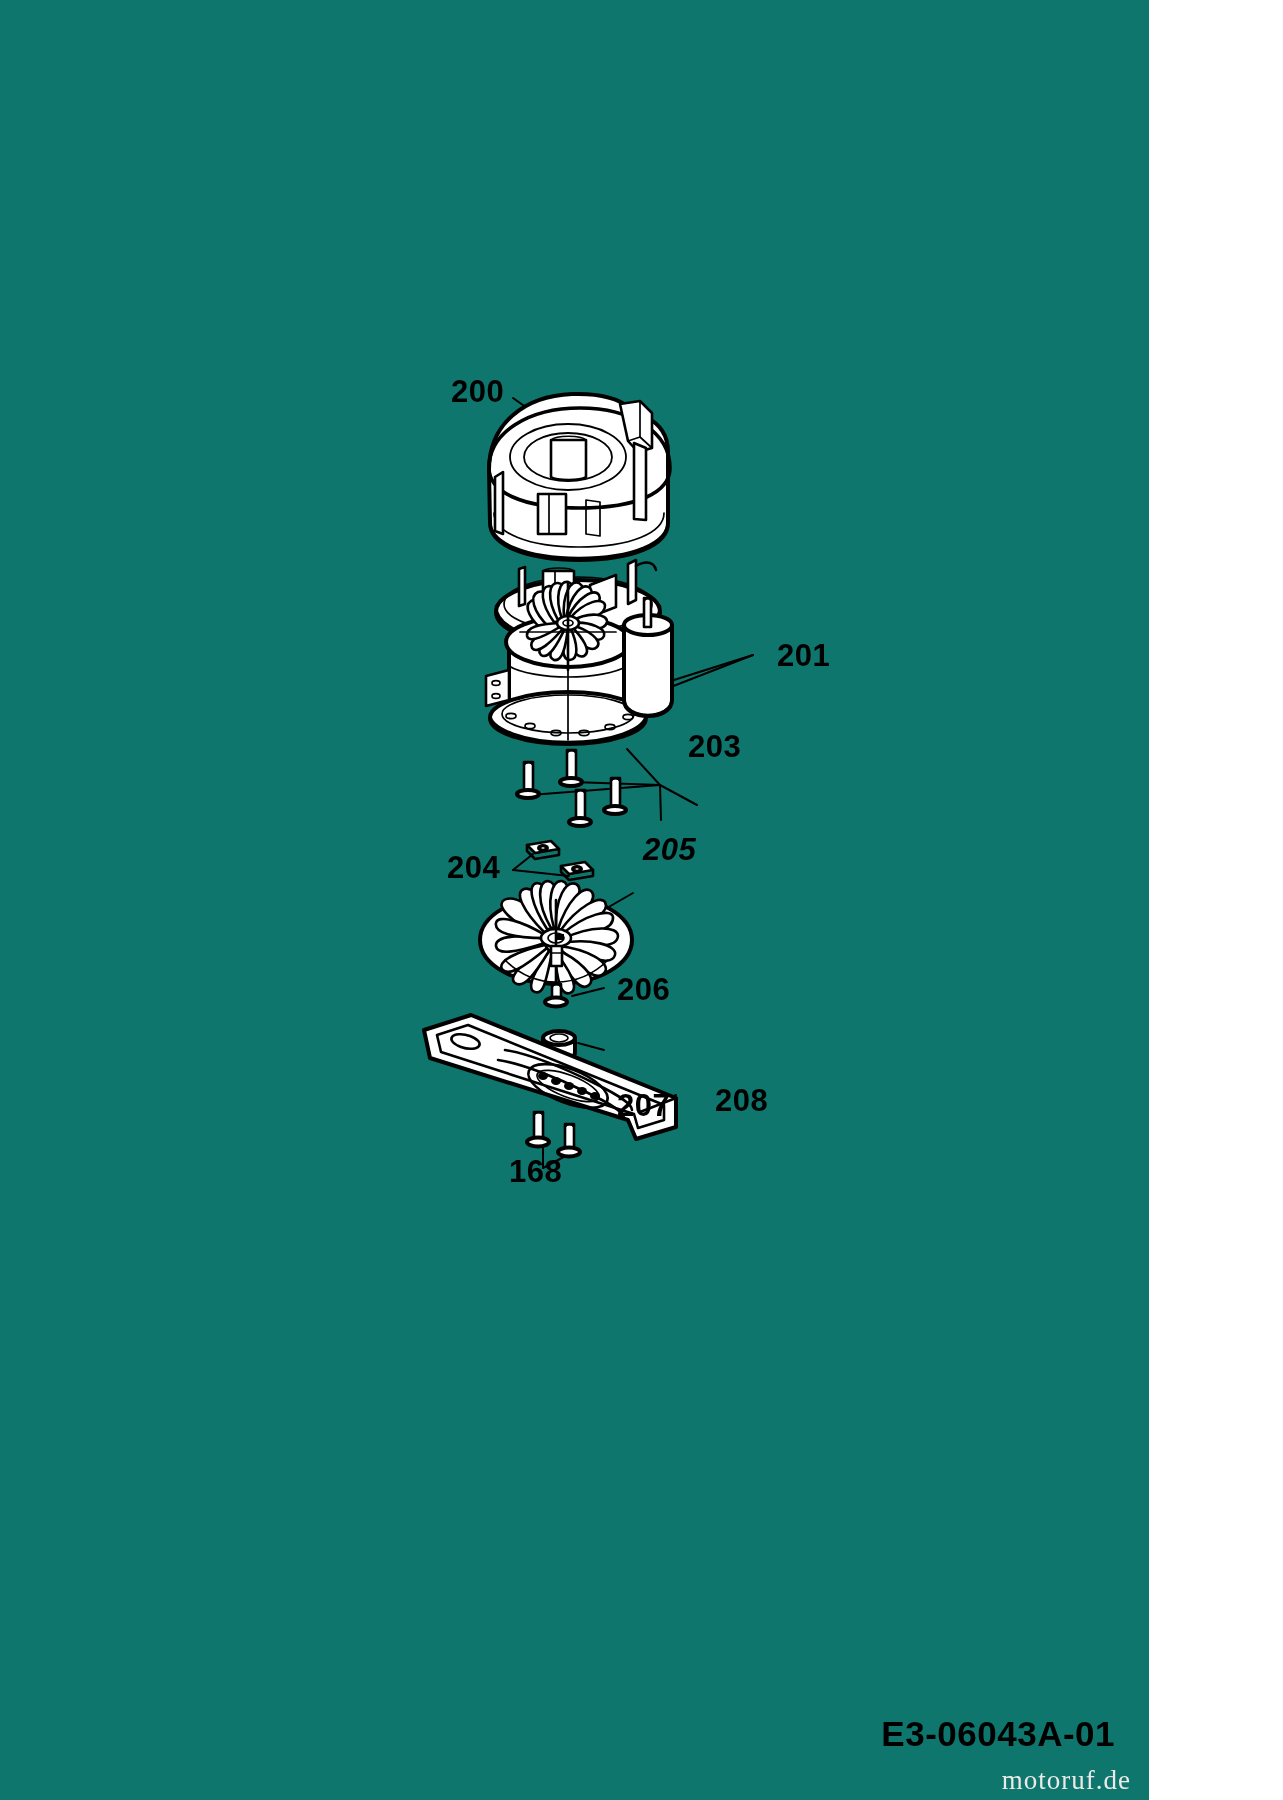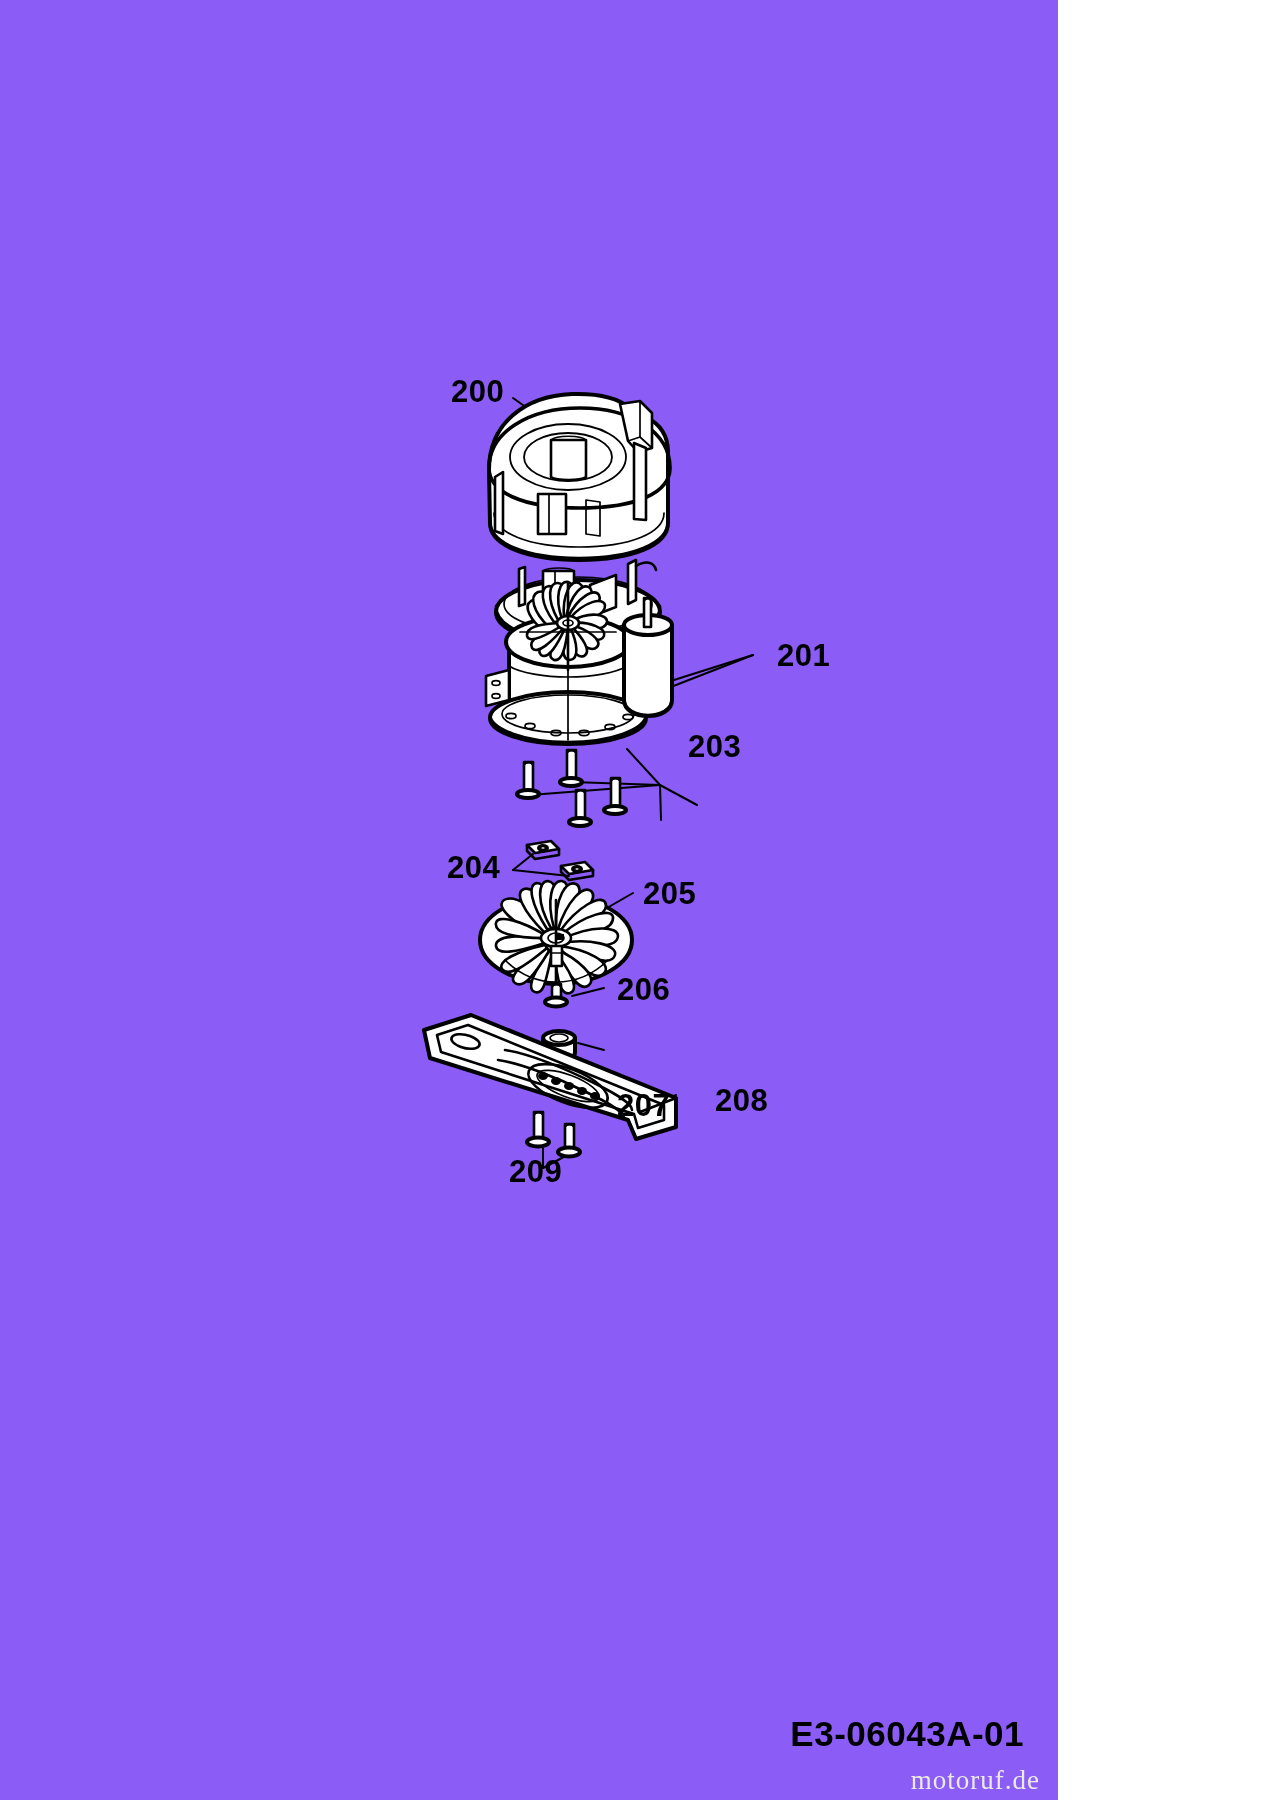"200" #page { background: #8b5cf6 -> #0f766e; width: 1058px -> 1149px }
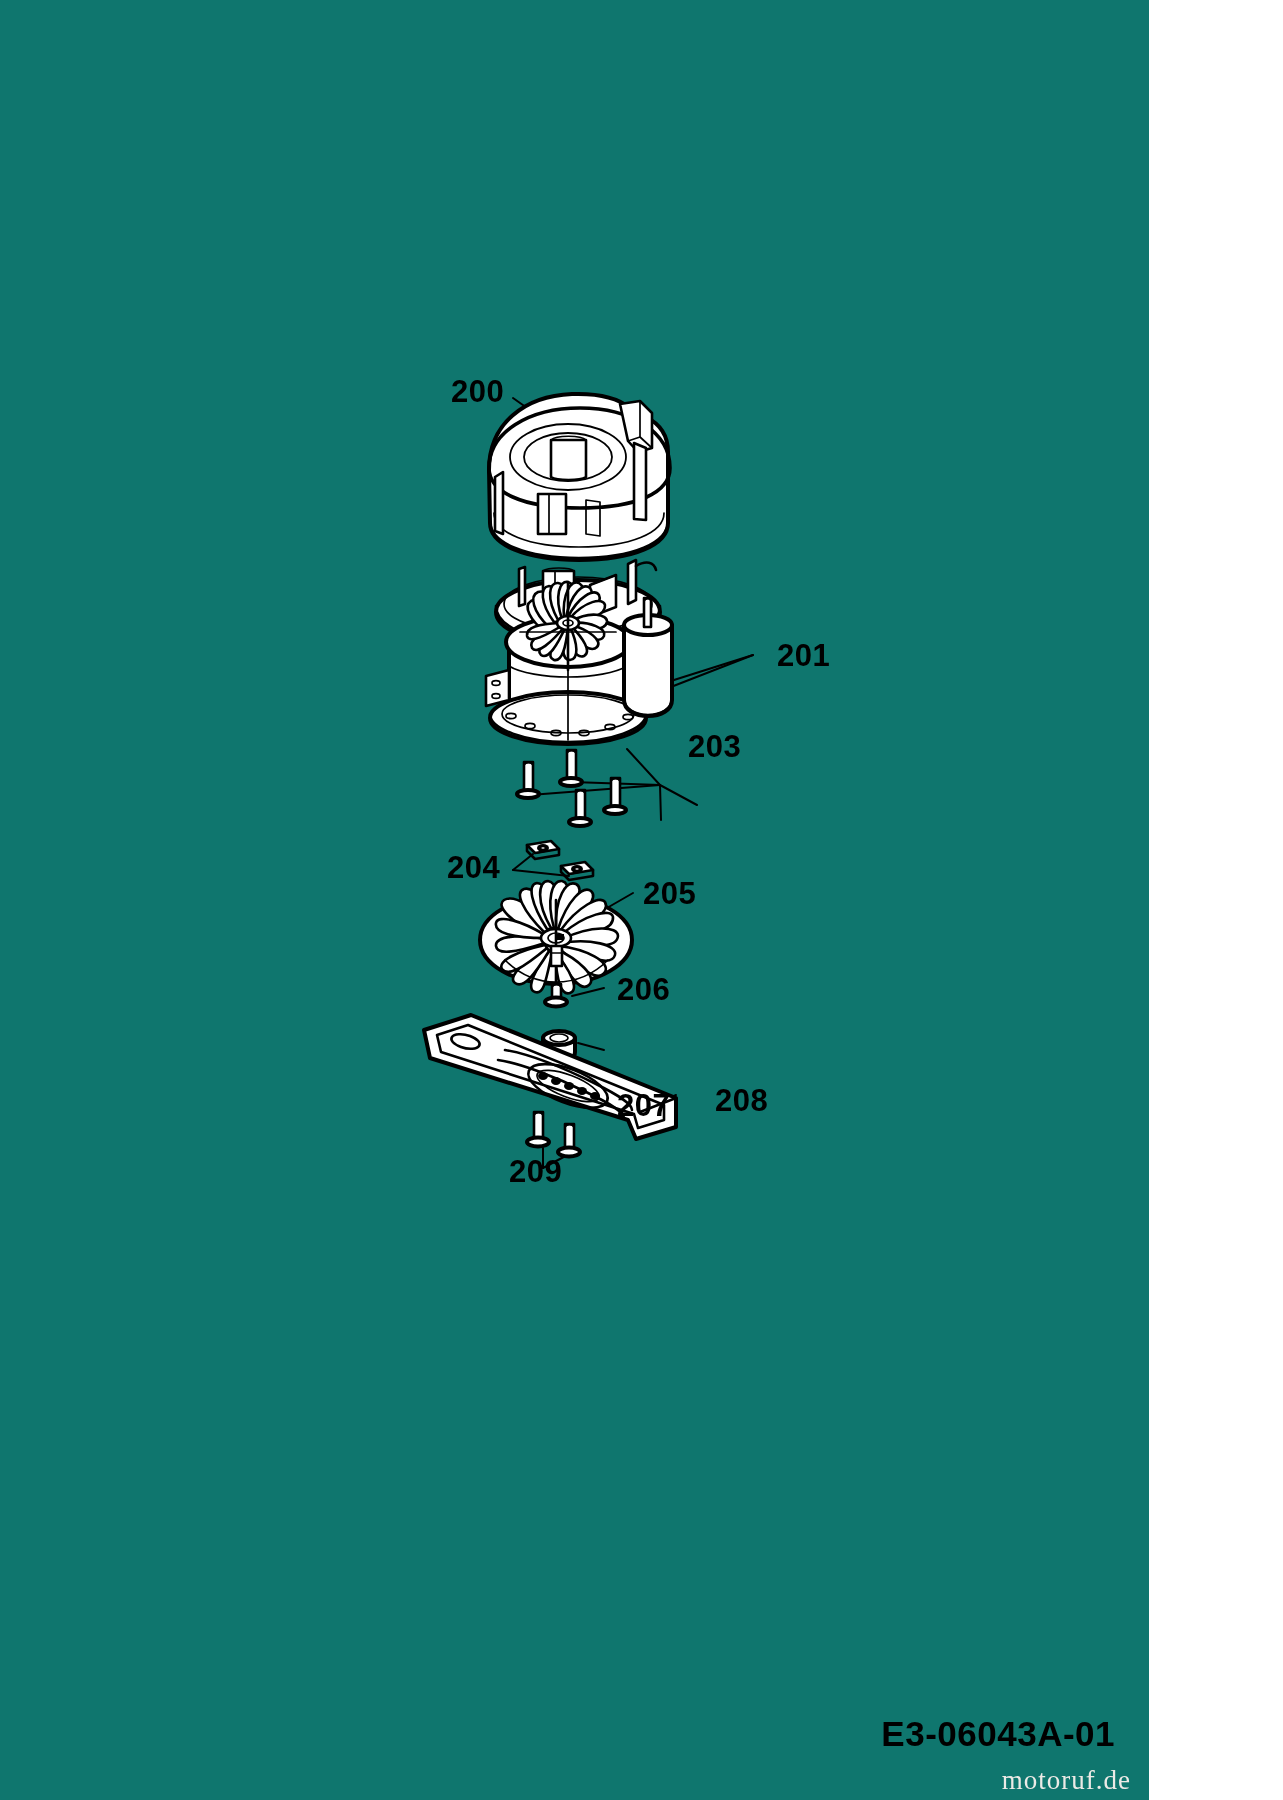"205" div.callout-label { font-style: none -> italic; top: 878px -> 834px }
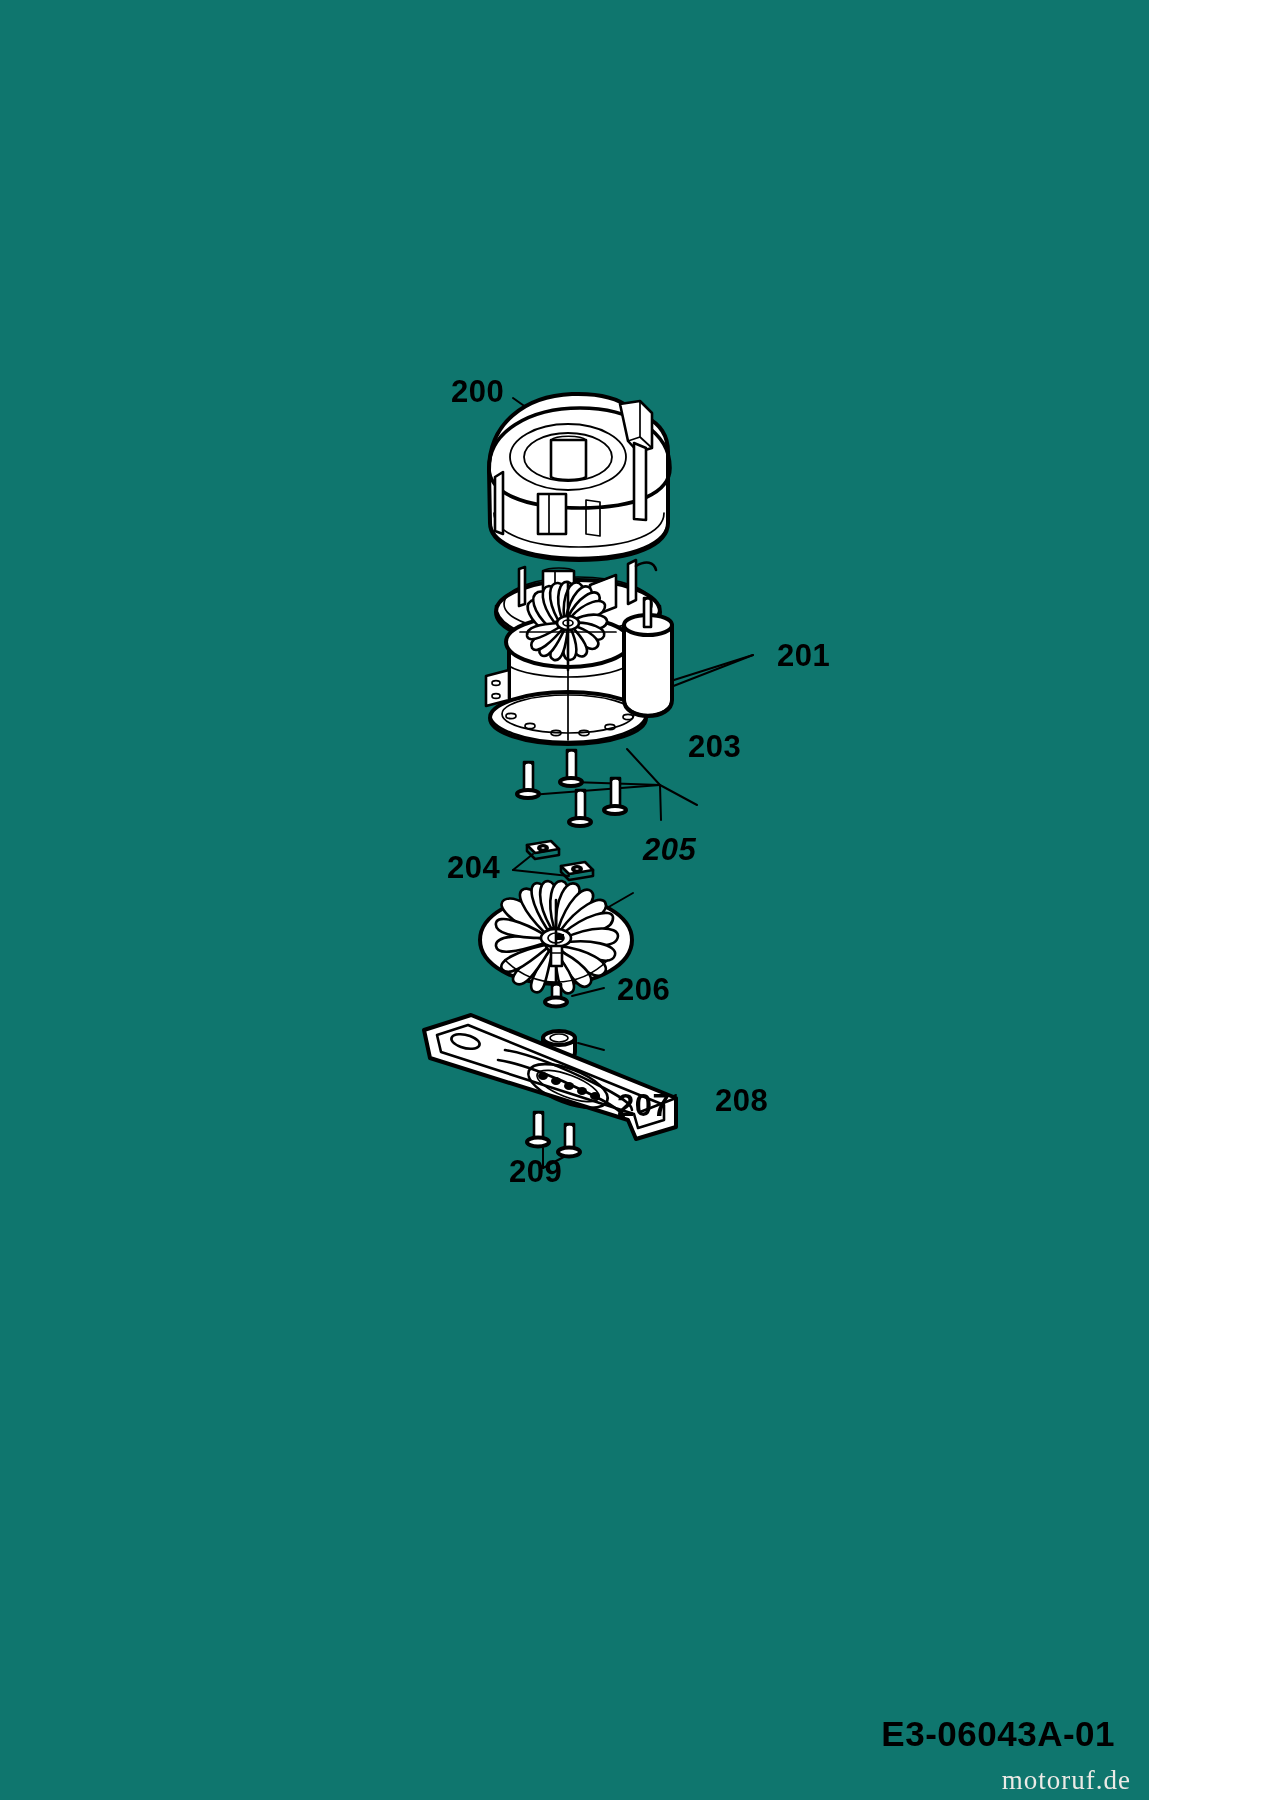"209" div.callout-label { text: 209 -> 168 }
